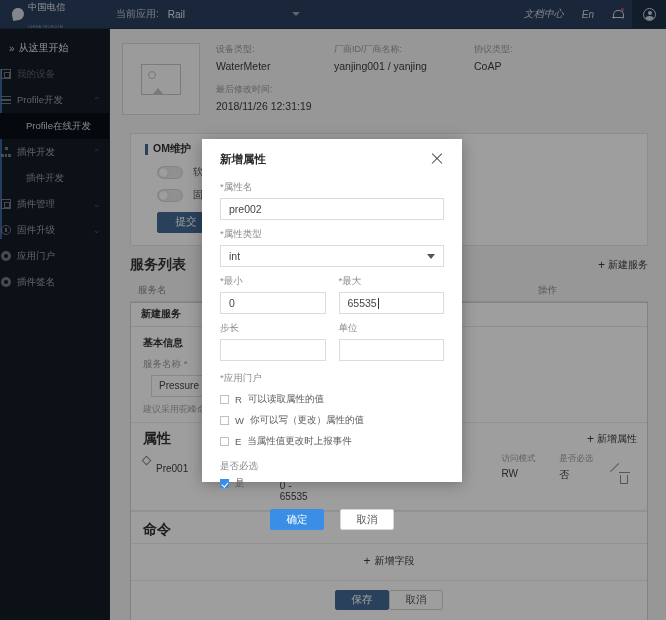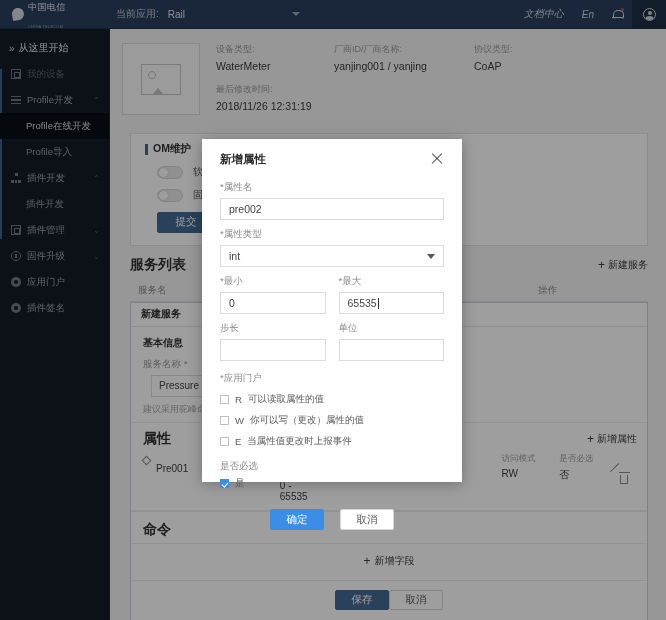"我的设备" .s-item { padding-left: 11px -> 1px }
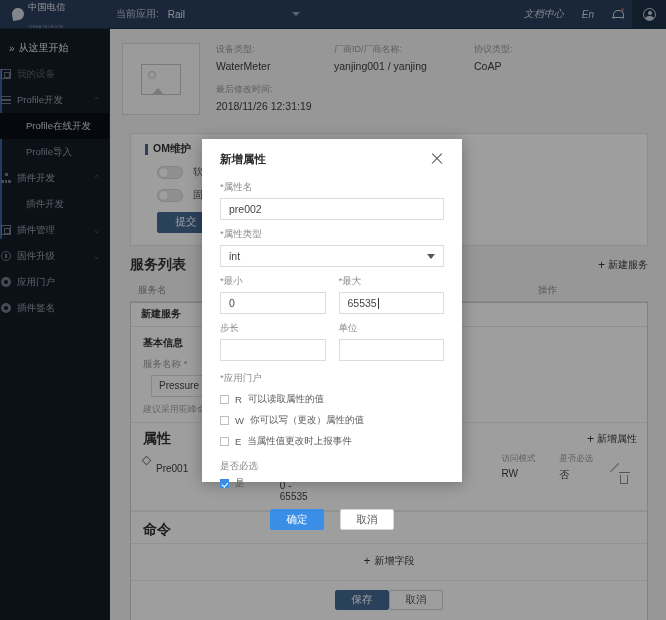"Profile导入" div.s-item { html: <div> <span>Profile导入</span> </div> -> none }
